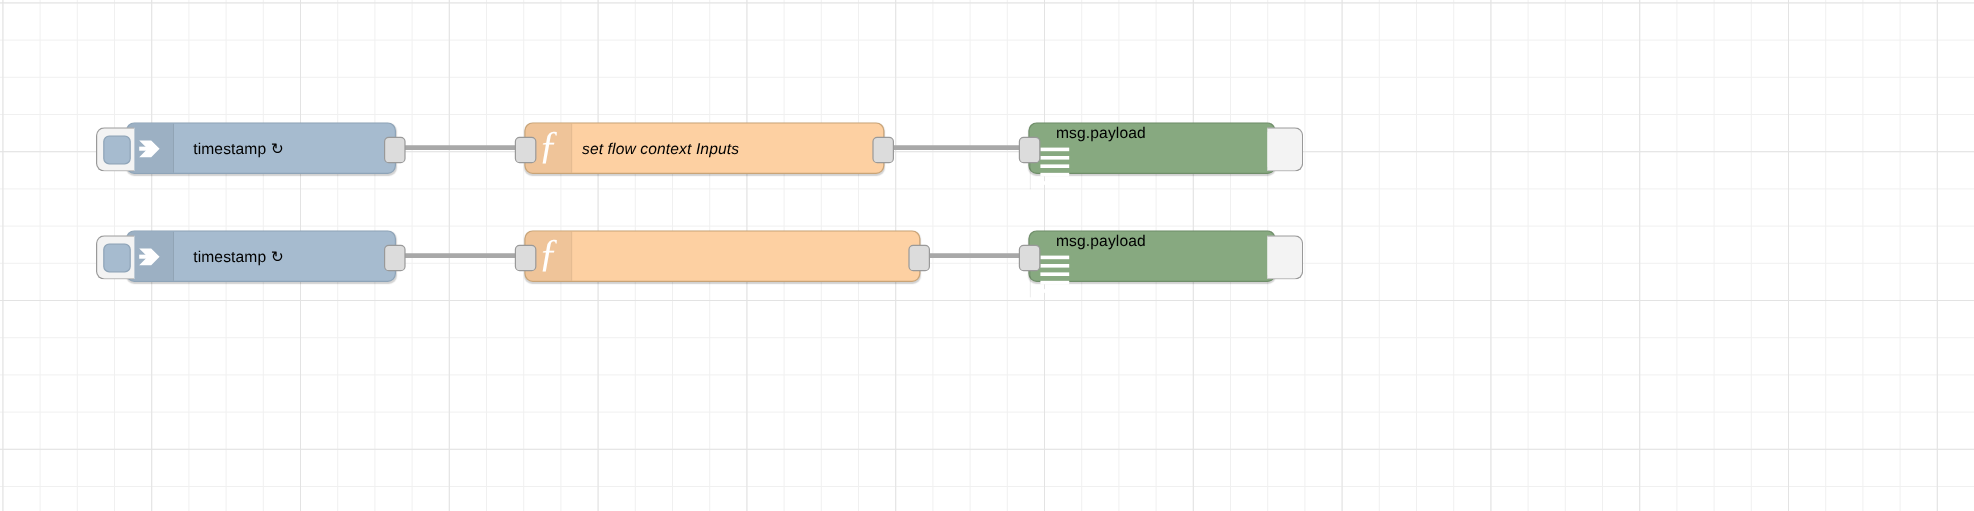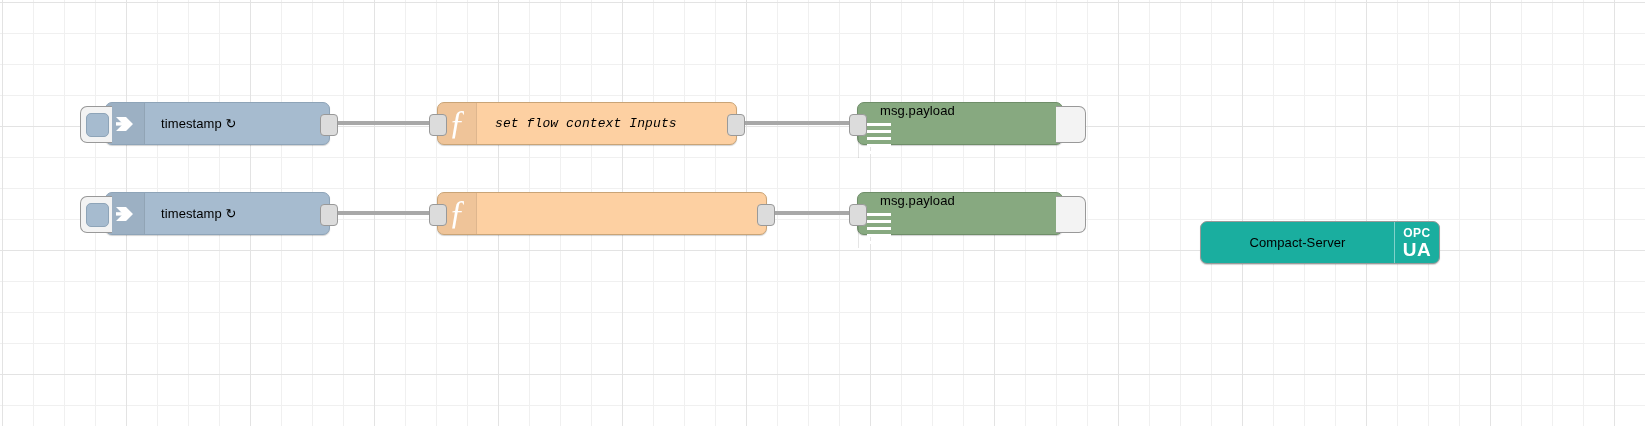"set flow context Inputs" .node-function .node-label { font-family: Liberation Mono, monospace -> none; padding-left: 18px -> 8px }
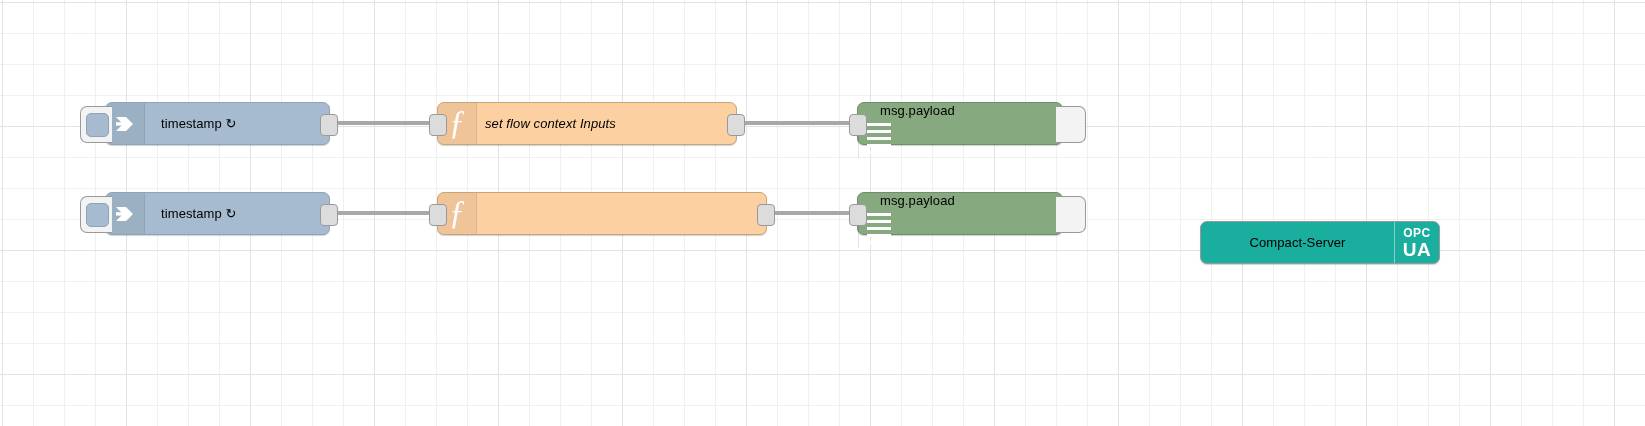"Compact-Server" div.node { html: <div> <div>Compact-Server</div> <div> <span>OPC</span> <span>UA</span> </div> </div> -> none }
